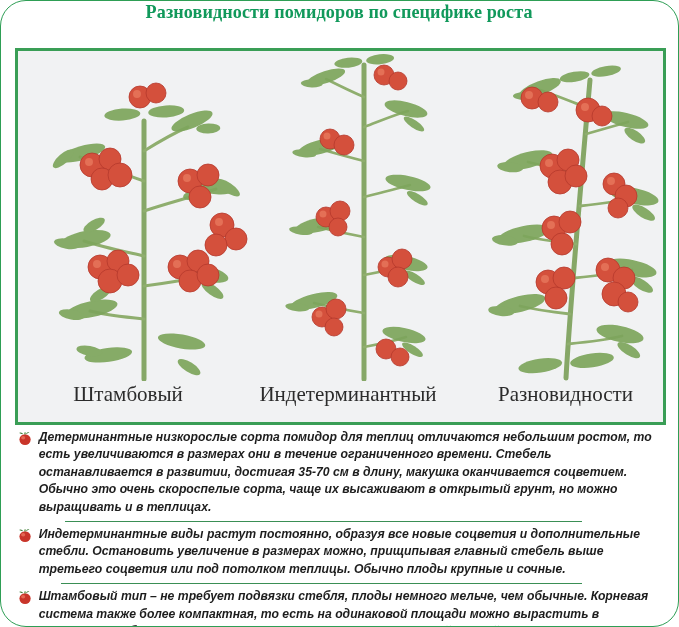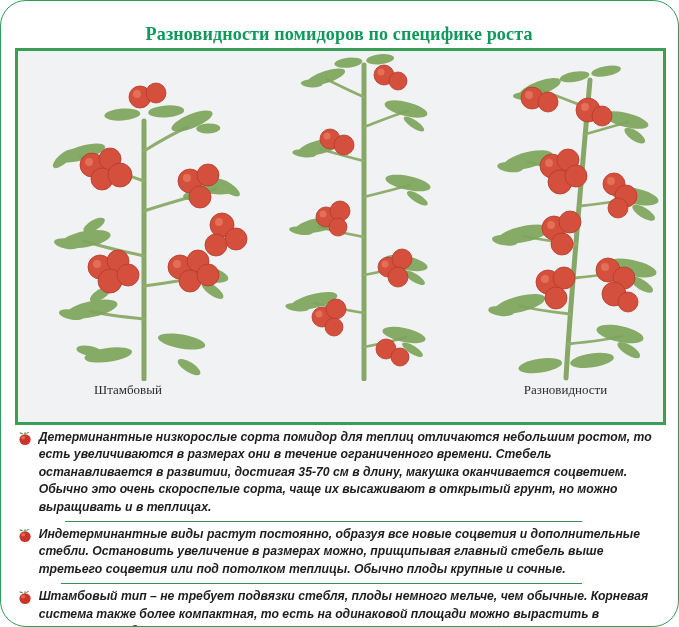"Разновидности помидоров по специфике" .title-bar { align-items: flex-end -> flex-start }
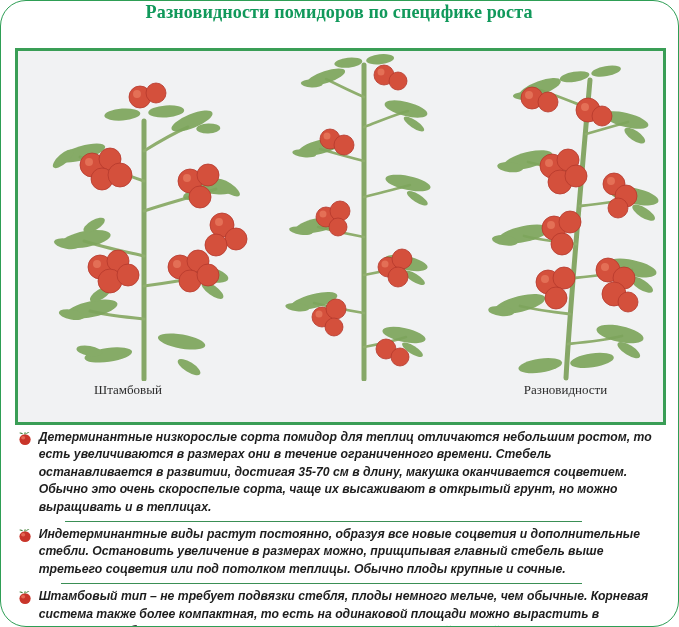"Штамбовый" .caption { font-size: 13px -> 21px }
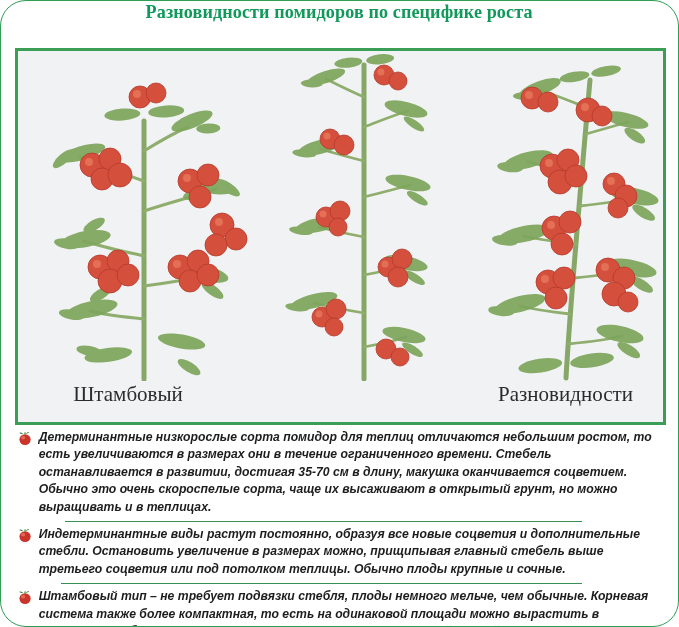"Индетерминантный" div.caption { html: none -> <div>Индетерминантный</div> }
